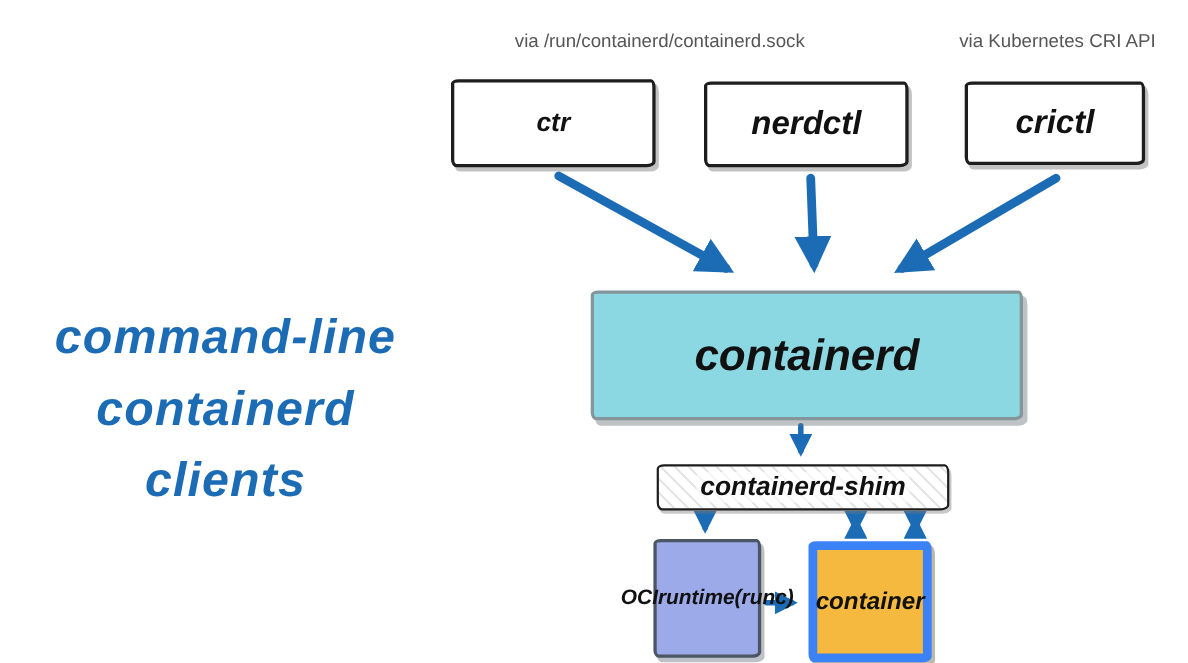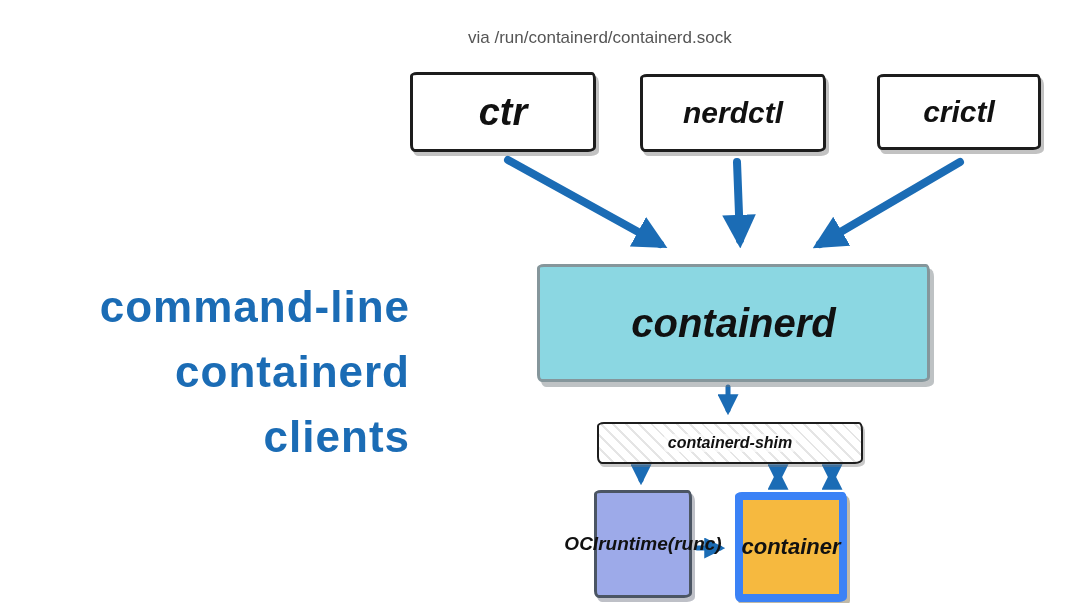"via Kubernetes CRI API" div.top-note { html: none -> <div>via Kubernetes CRI API</div> }
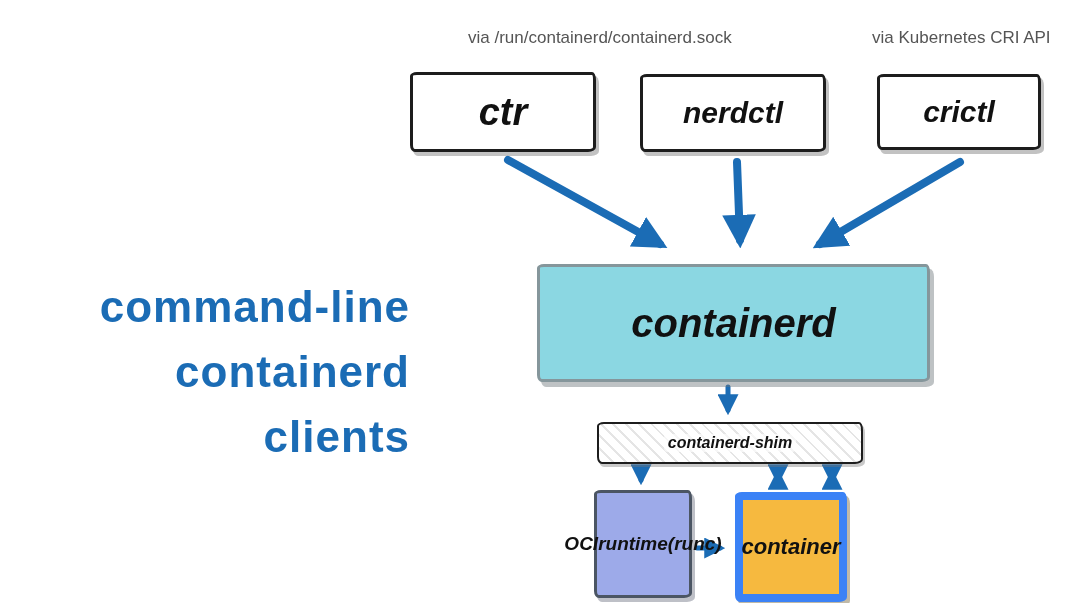"ctr" .node-ctr { font-size: 38px -> 24px }
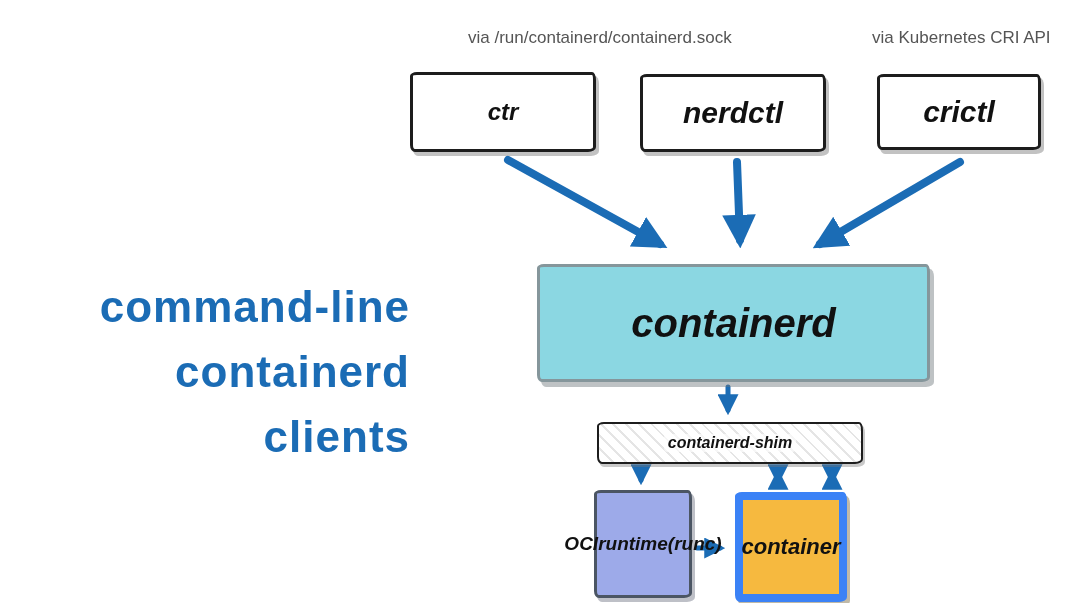"command-line" .side-label { font-style: none -> italic; text-align: right -> center }
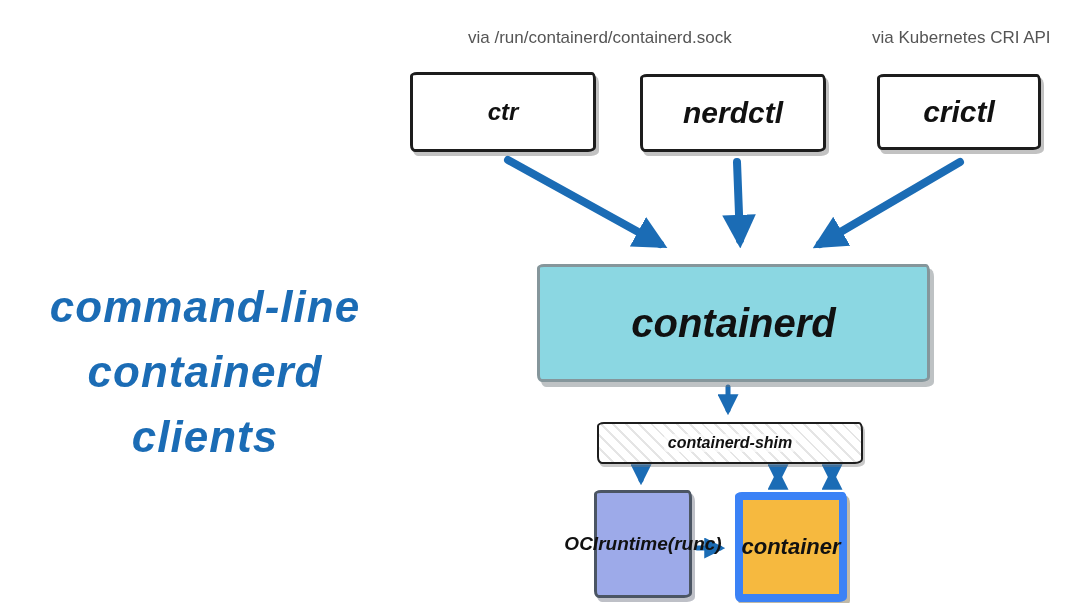"containerd-shim" .node-shim { font-size: 16px -> 24px }
